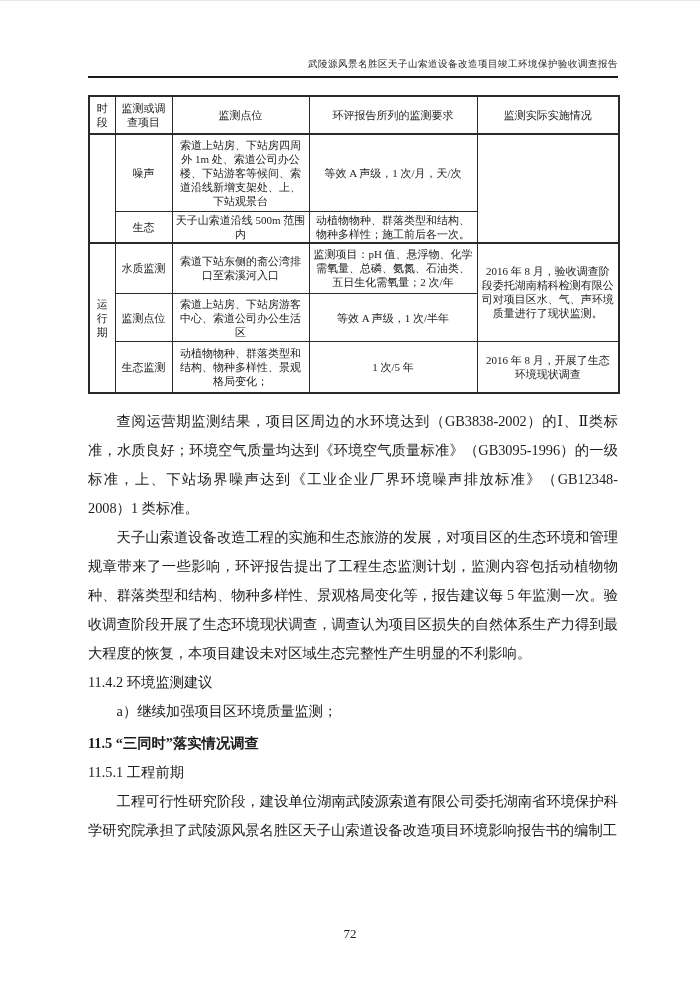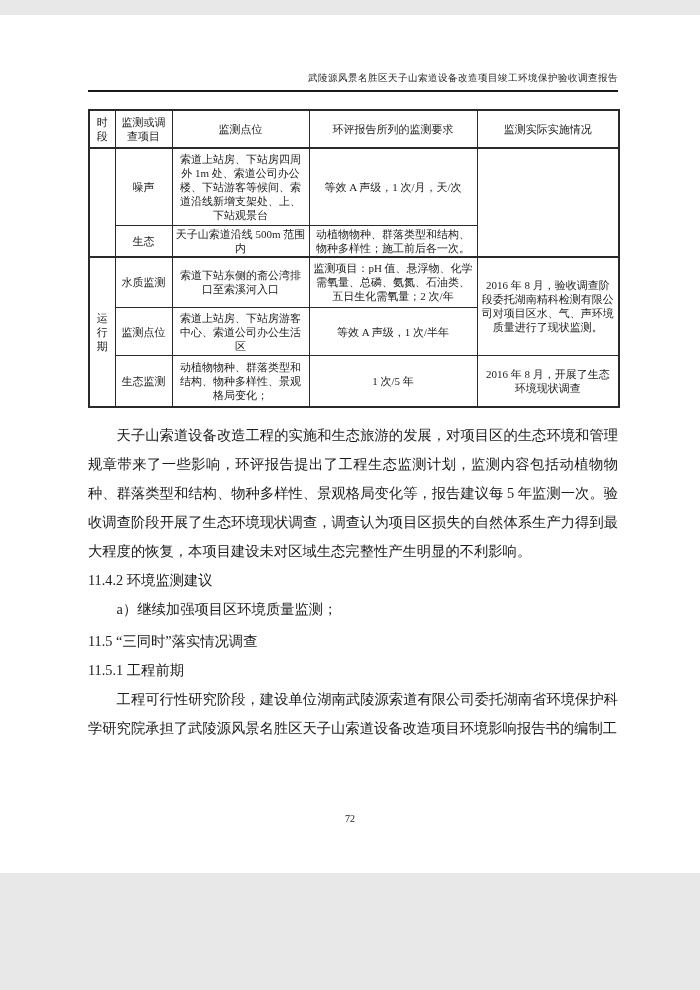"武陵源风景名胜区天子山索道设备改造项目竣工环境保护验收调查报告" .page { height: 858px -> 990px; margin: 15px auto -> 1px auto }
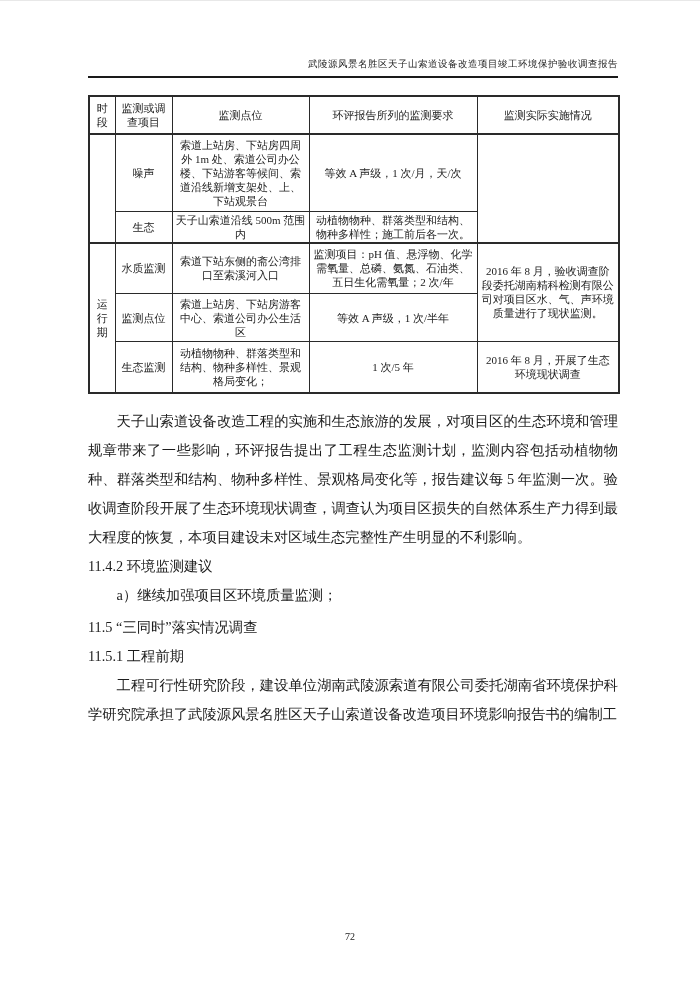"查阅运营期监测结果，项目区周边的水环境达到（GB3838-2002）的Ⅰ、Ⅱ类标" p { html: none -> <p>查阅运营期监测结果，项目区周边的水环境达到（GB3838-2002）的Ⅰ、Ⅱ类标准，水质良好；环境空气质量均达到《环境空气质量标准》（GB3095-1996）的一级标准，上、下站场界噪声达到《工业企业厂界环境噪声排放标准》（GB12348-2008）1 类标准。</p> }
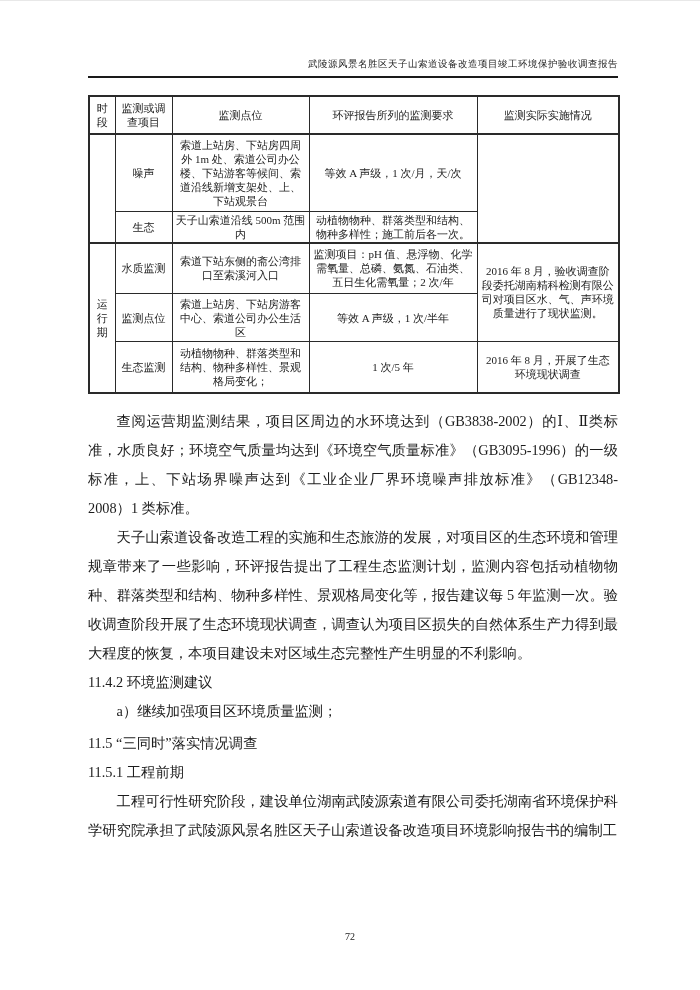"11.5 “三同时”落实情况调查" .content .h-bold { font-weight: normal -> bold }
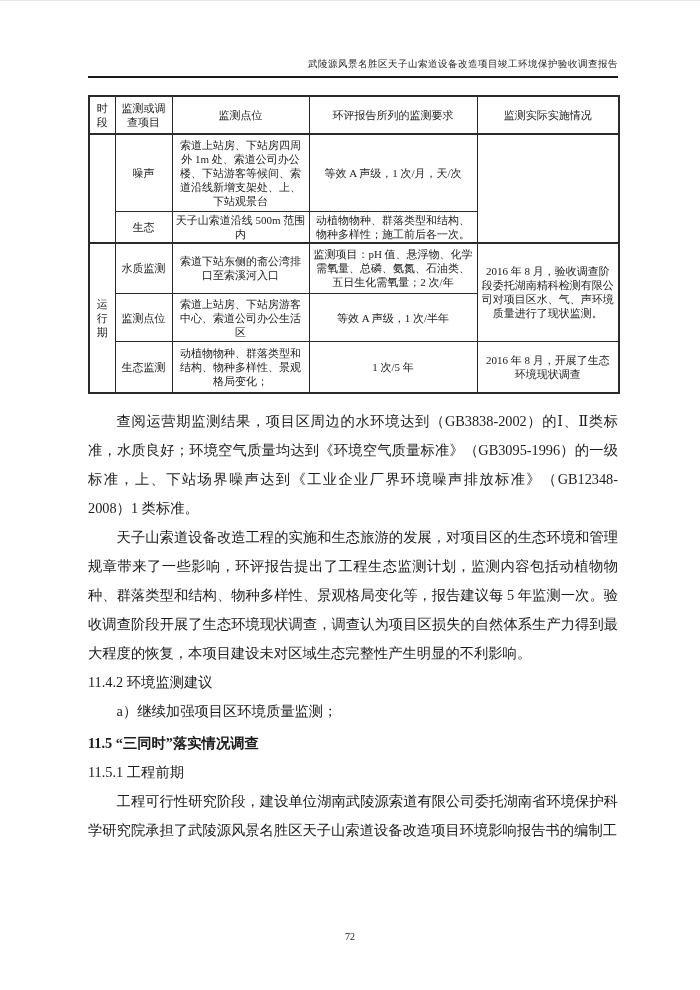"72" .page-num { font-size: 10px -> 13px }
